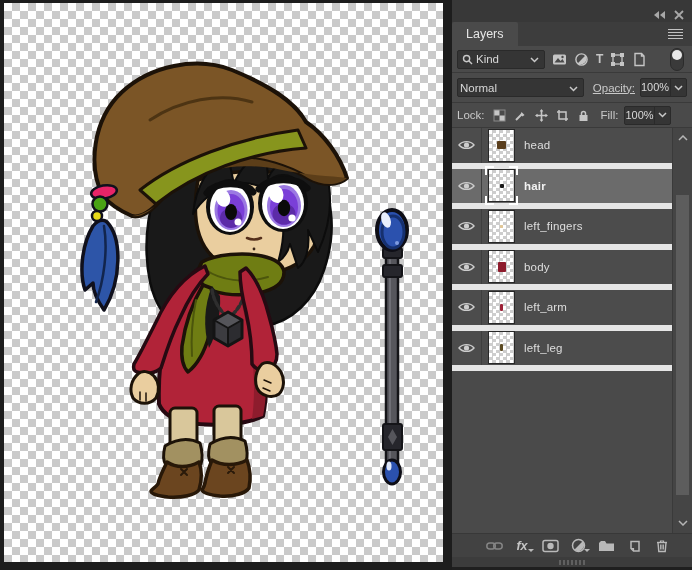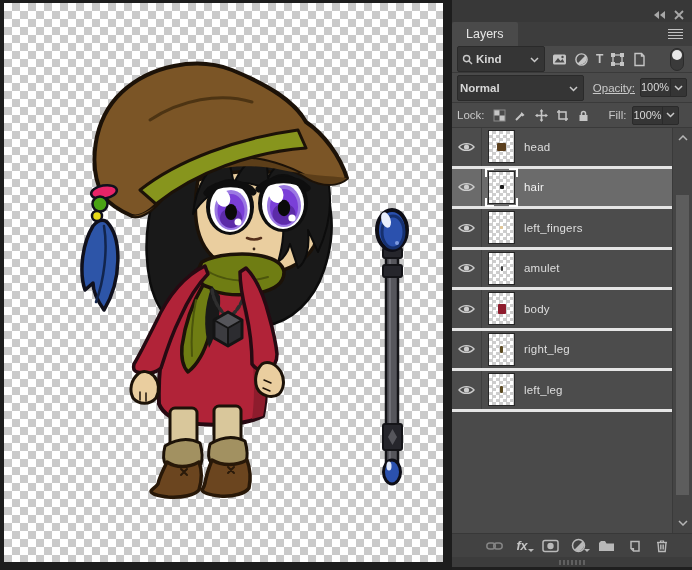"Kind" .combo { font-weight: bold -> none; height: 26px -> 19px }
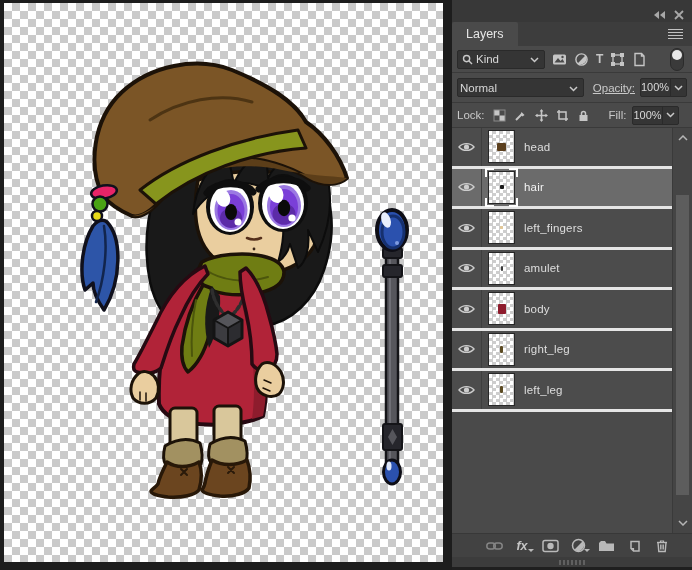"Fill:" span.side-label { margin-left: 19px -> 11px }
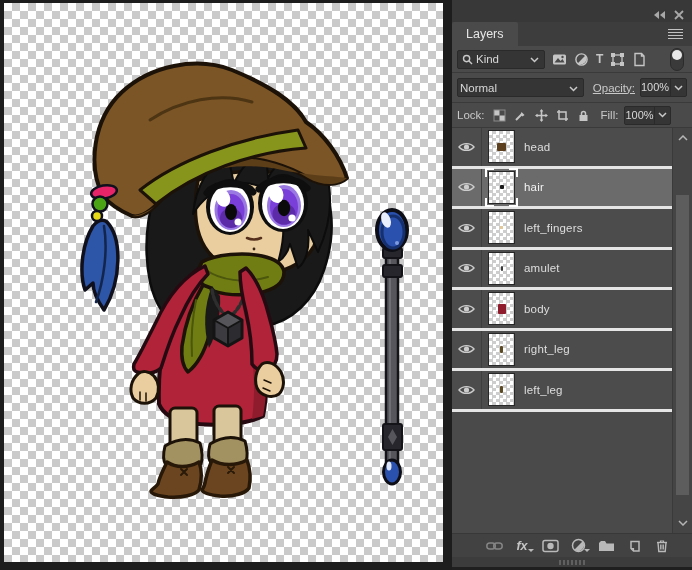"head" .layer-row { border-bottom: 3px solid #e5e5e5 -> 6px solid #e5e5e5 }
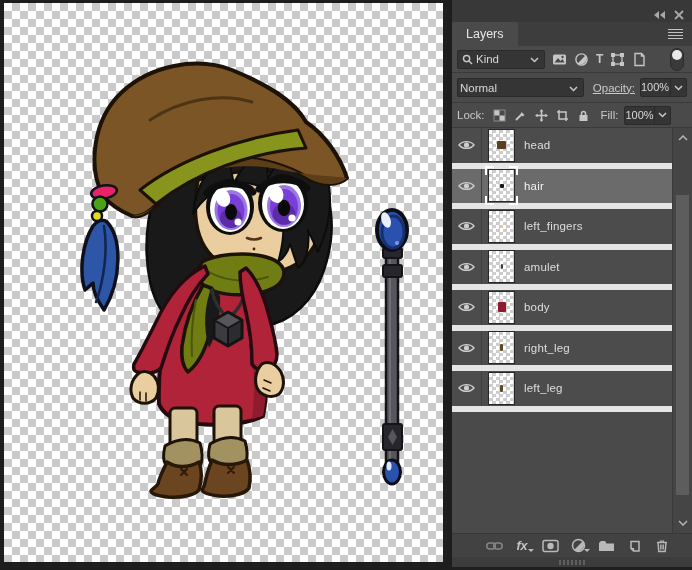"hair" .layer-row.selected { font-weight: none -> bold }
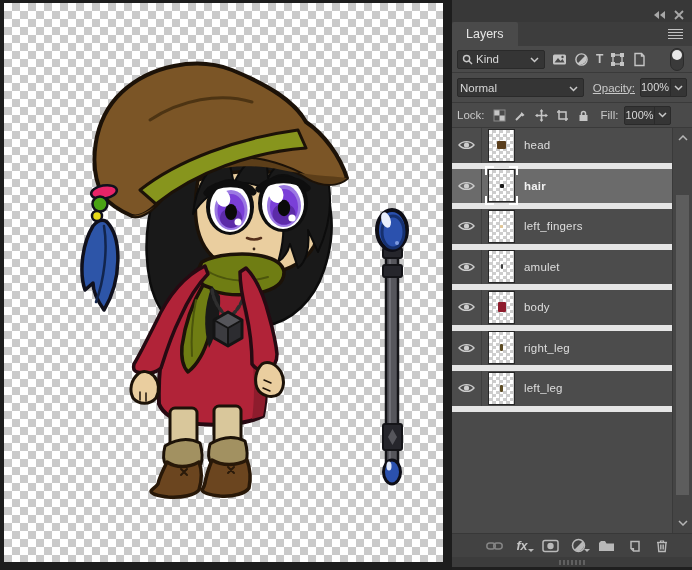"amulet" div.layer-row { html: <div> <span> <svg> <path></path> <circle></circle> </svg> </span> <span> <span> <span></span> </span> </span> <span>amulet</span> </div> -> none }
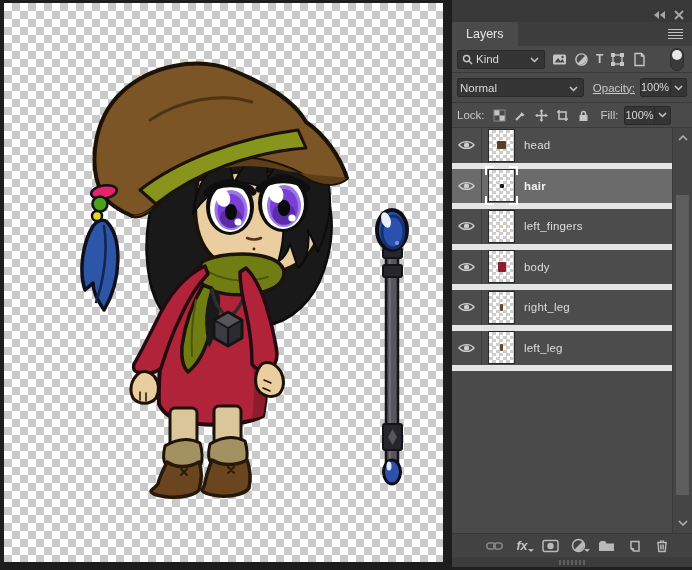"left_arm" div.layer-row { html: none -> <div> <span> <svg> <path></path> <circle></circle> </svg> </span> <span> <span> <span></span> </span> </span> <span>left_arm</span> </div> }
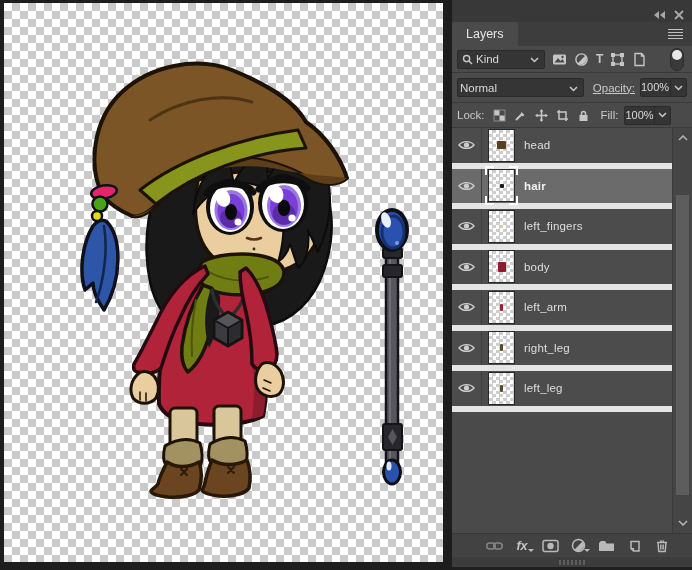"right_leg" div.layer-row { html: <div> <span> <svg> <path></path> <circle></circle> </svg> </span> <span> <span> <span></span> </span> </span> <span>right_leg</span> </div> -> none }
